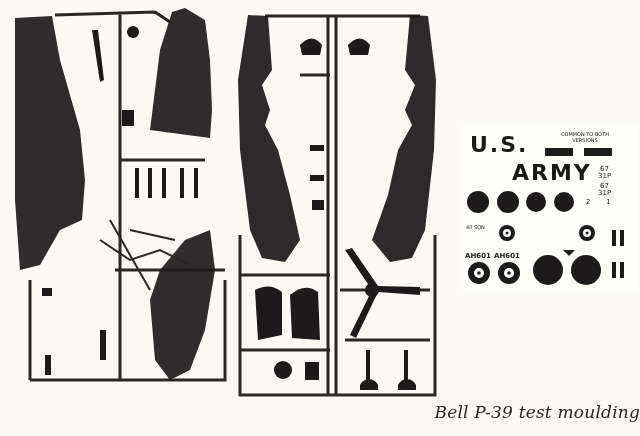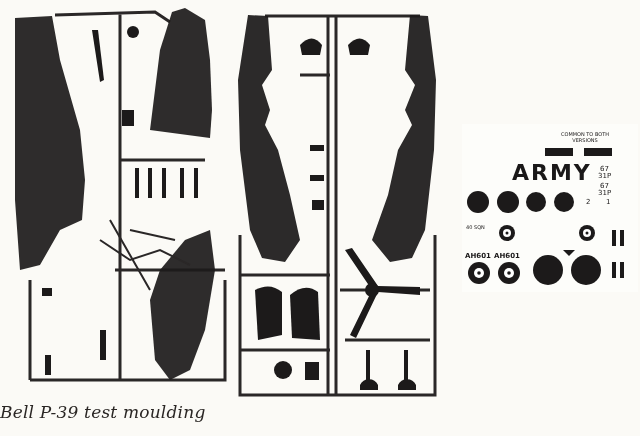"U.S." div.decal { html: none -> <div>U.S.</div> }
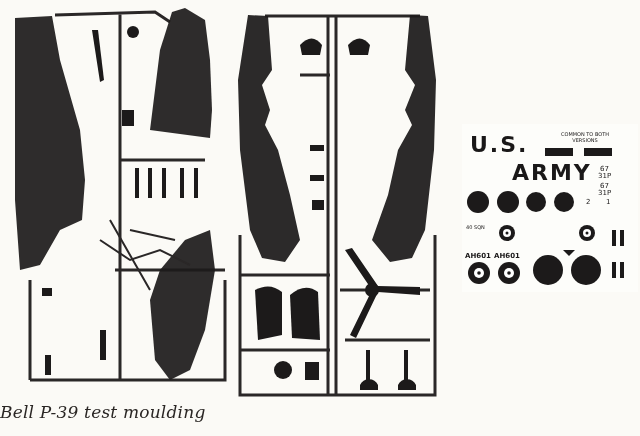"Bell P-39 test moulding" .caption { text-align: left -> right }
